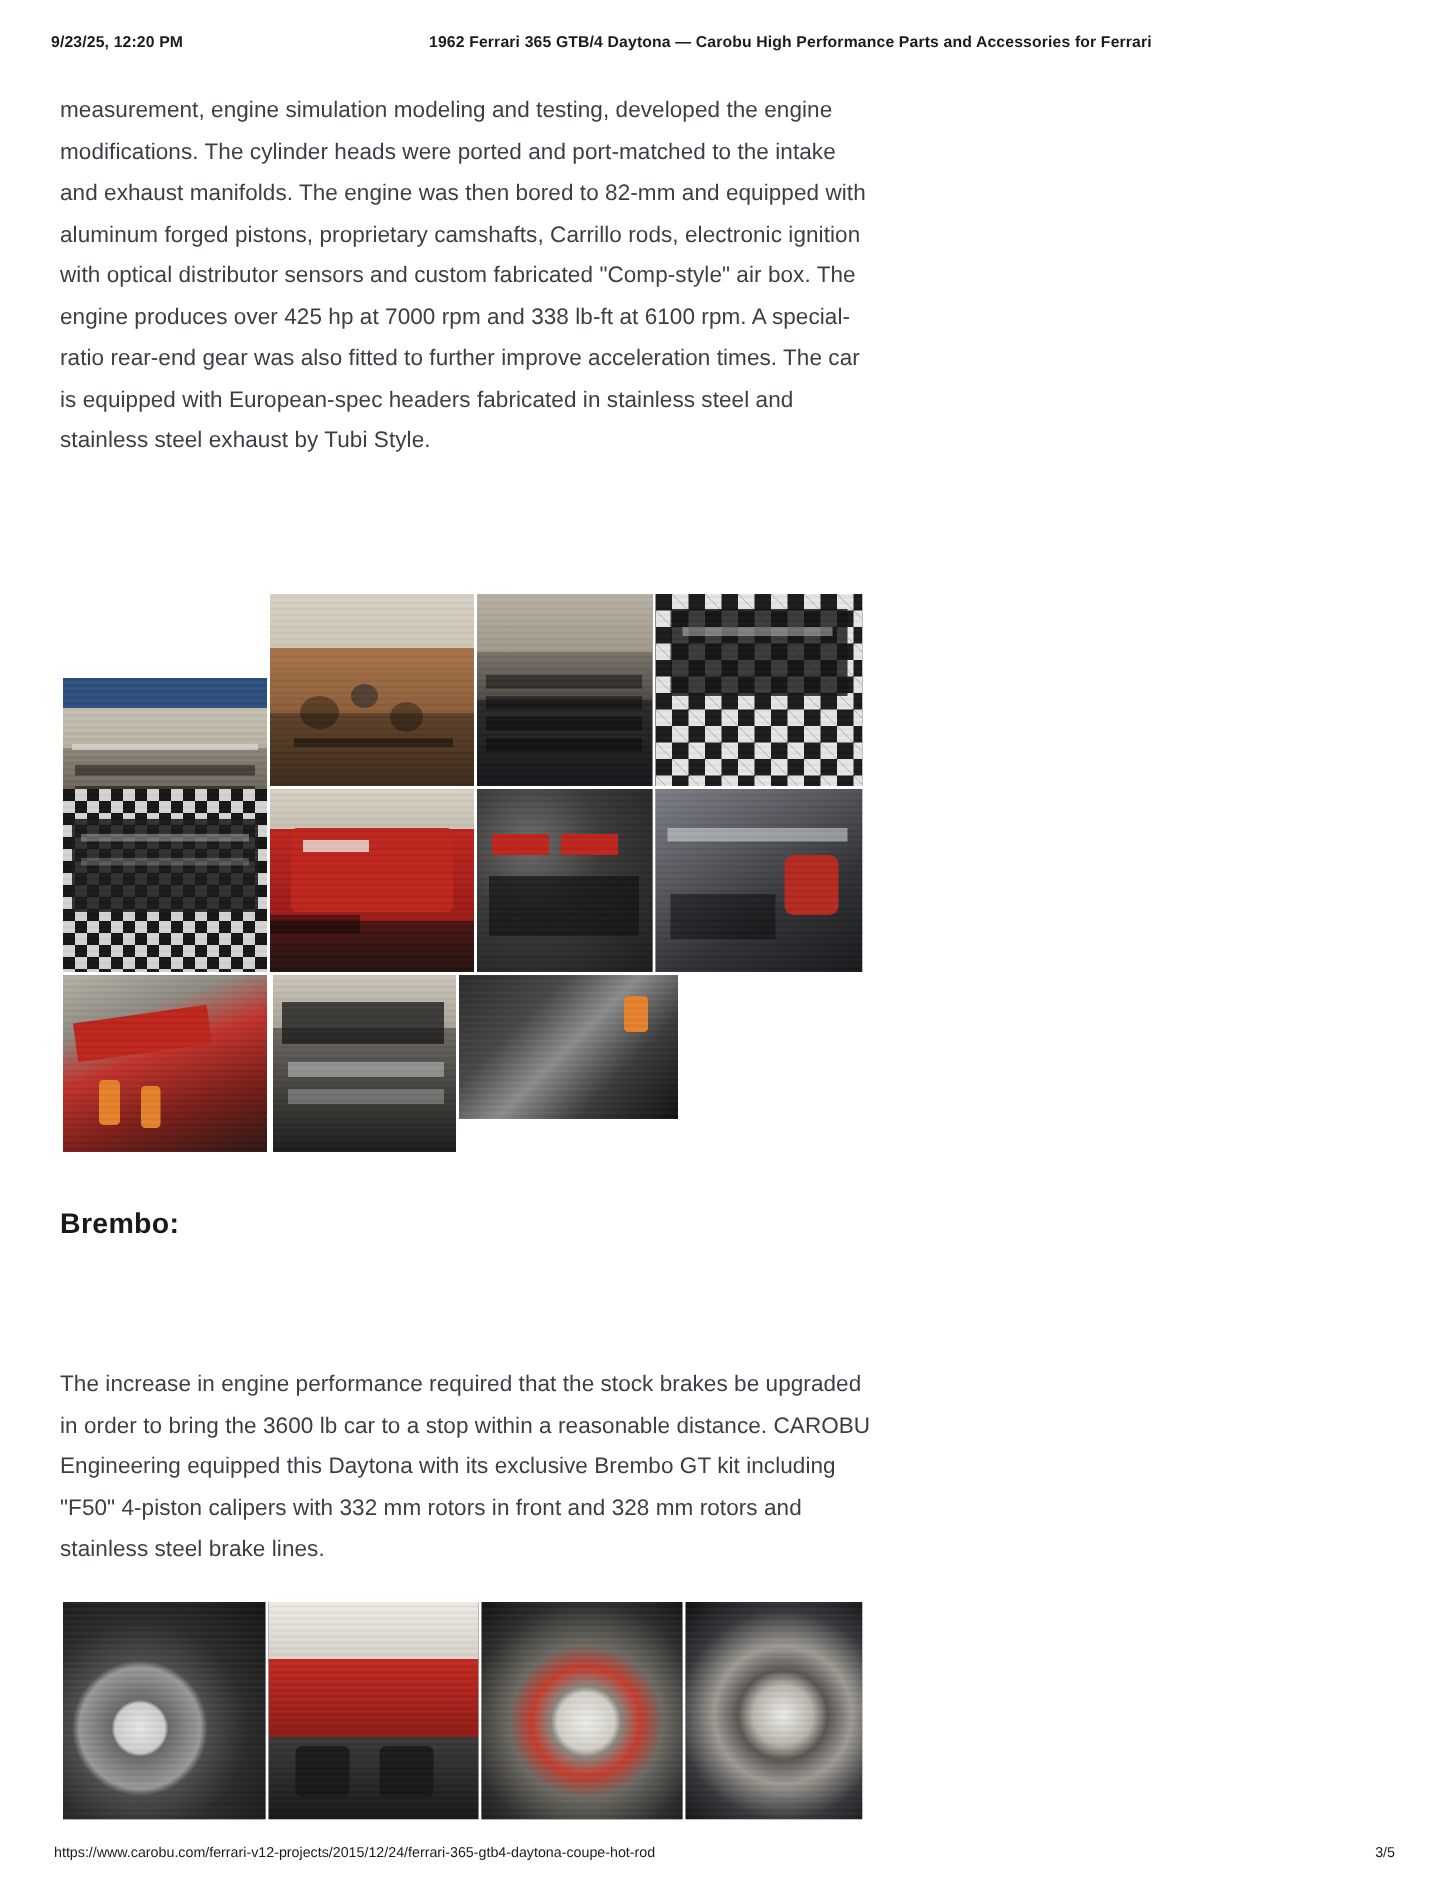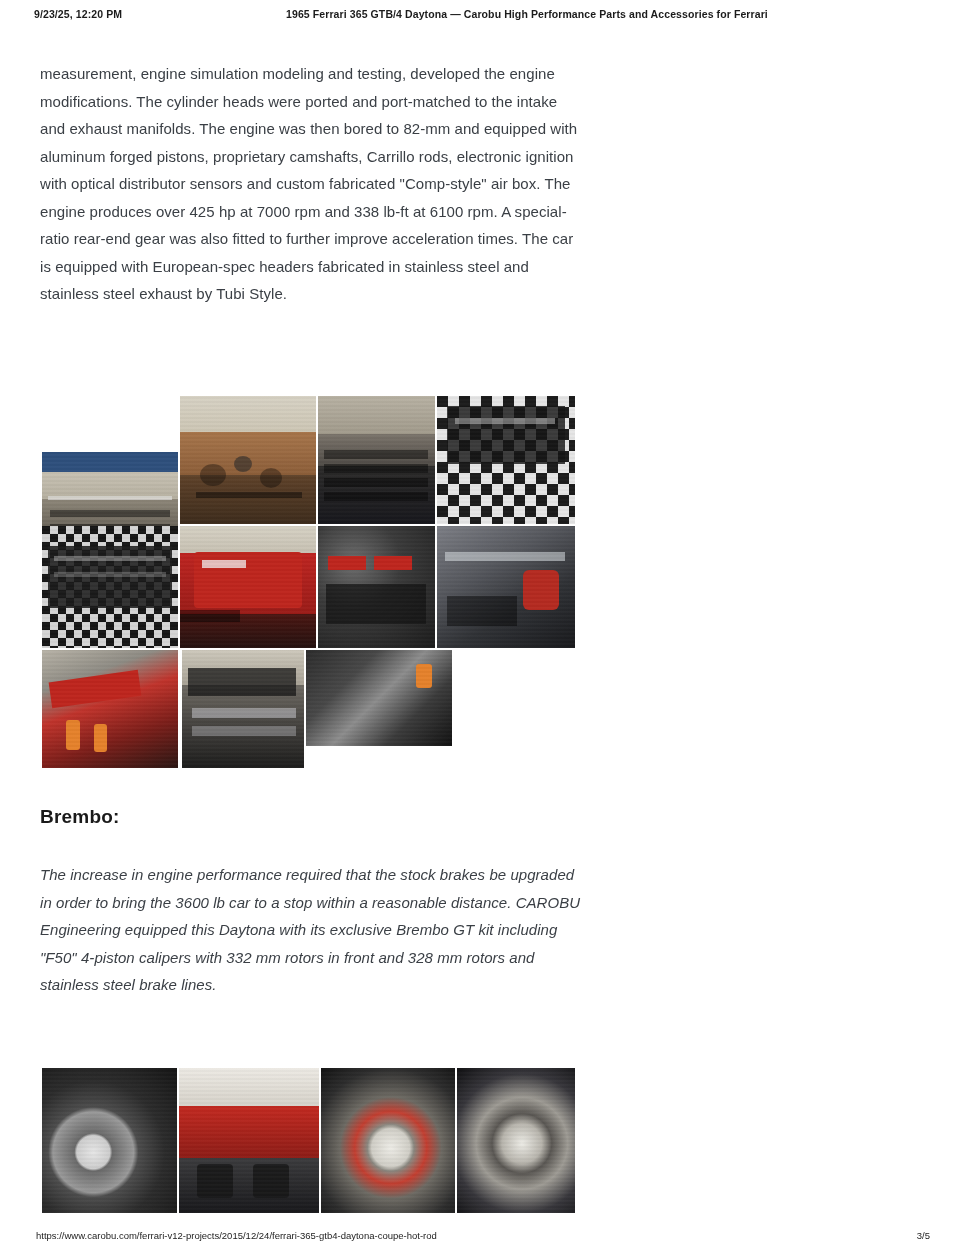"9/23/25, 12:20 PM" .print-header { top: 8px -> 22px }
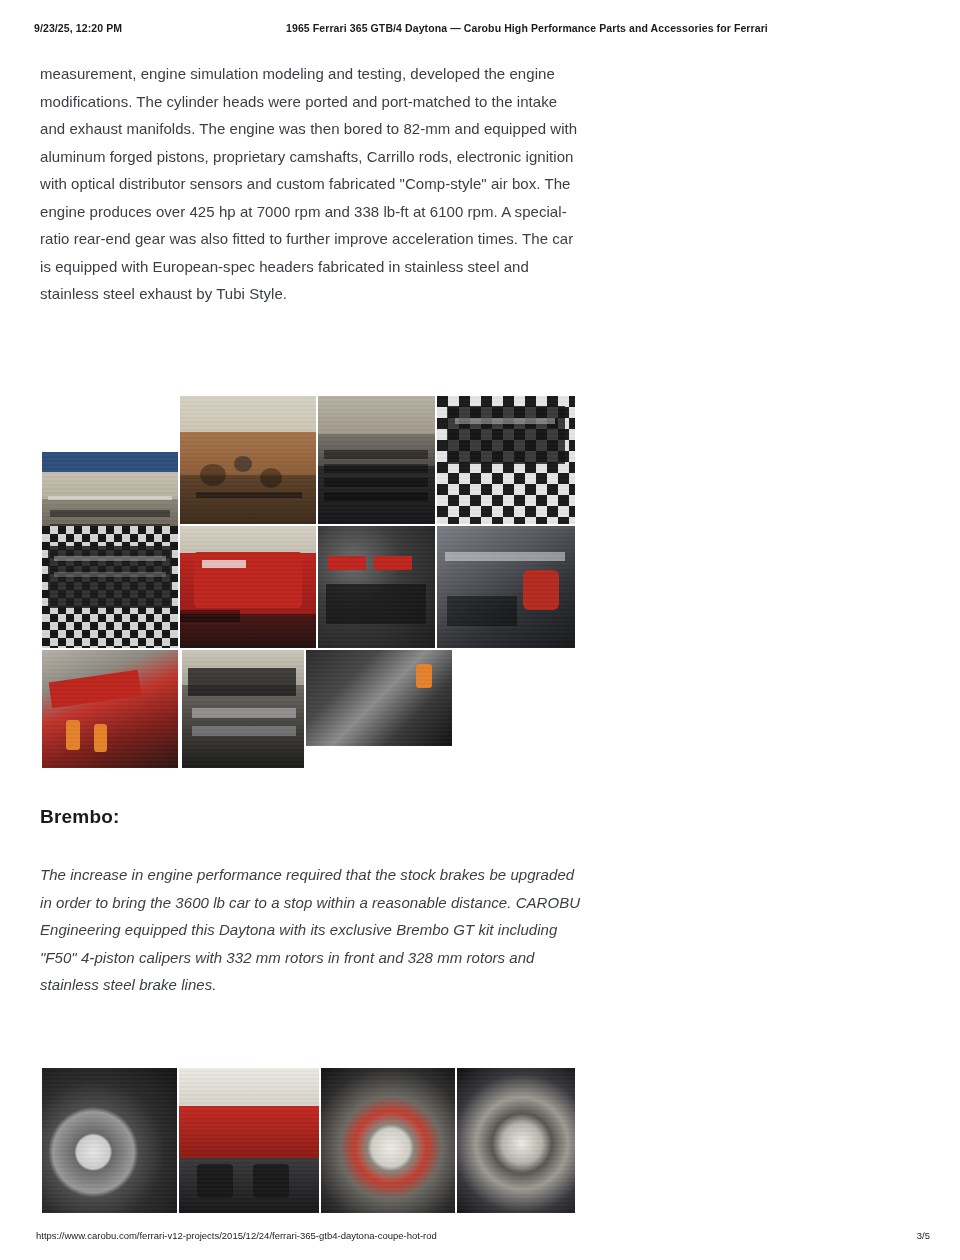"1965 Ferrari 365 GTB/4 Daytona" span.hdr-title { text: 1965 -> 1962 }
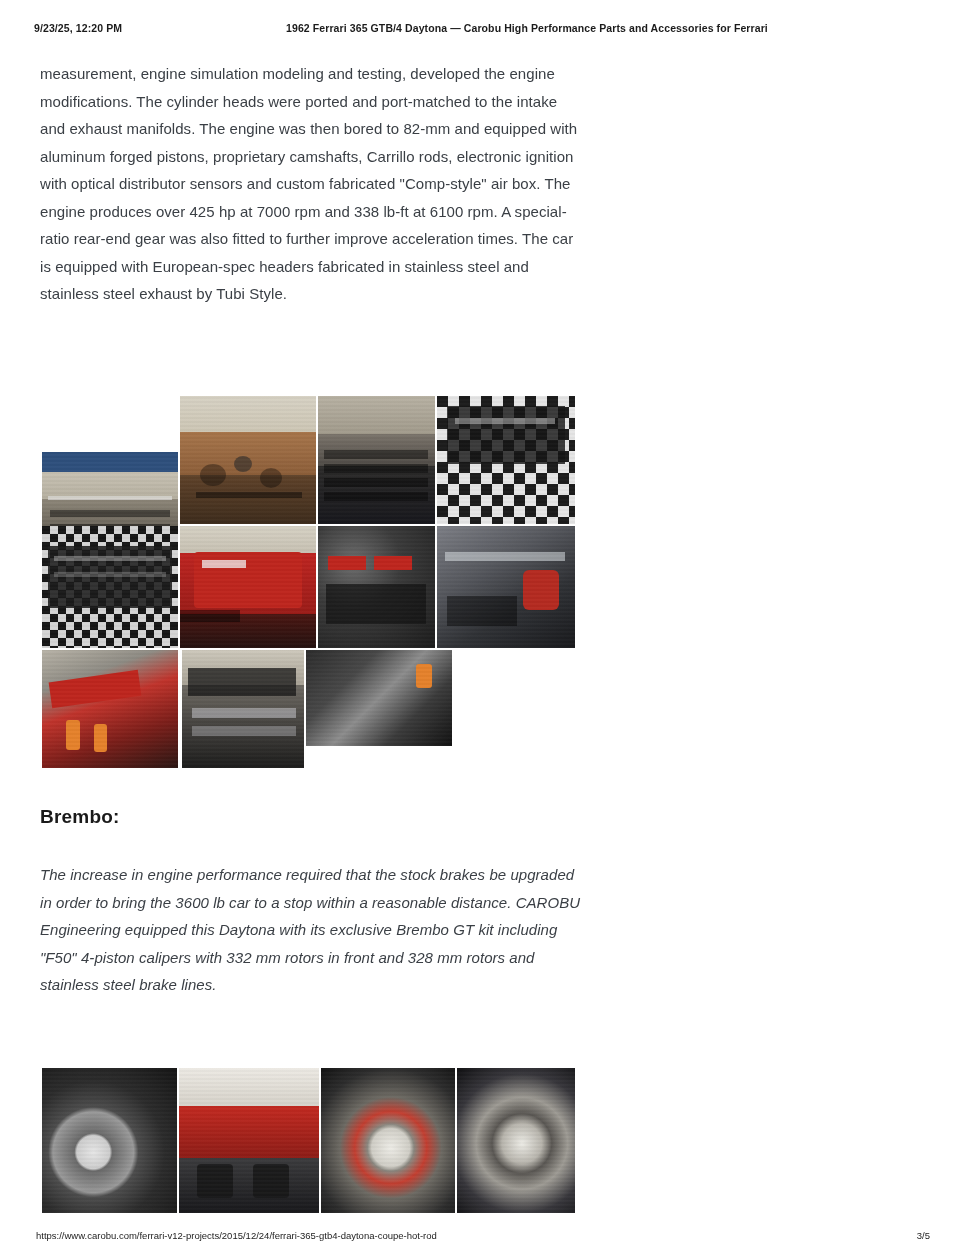"The increase in engine performance" #para-brakes { font-style: italic -> none; top: 846px -> 894px }
